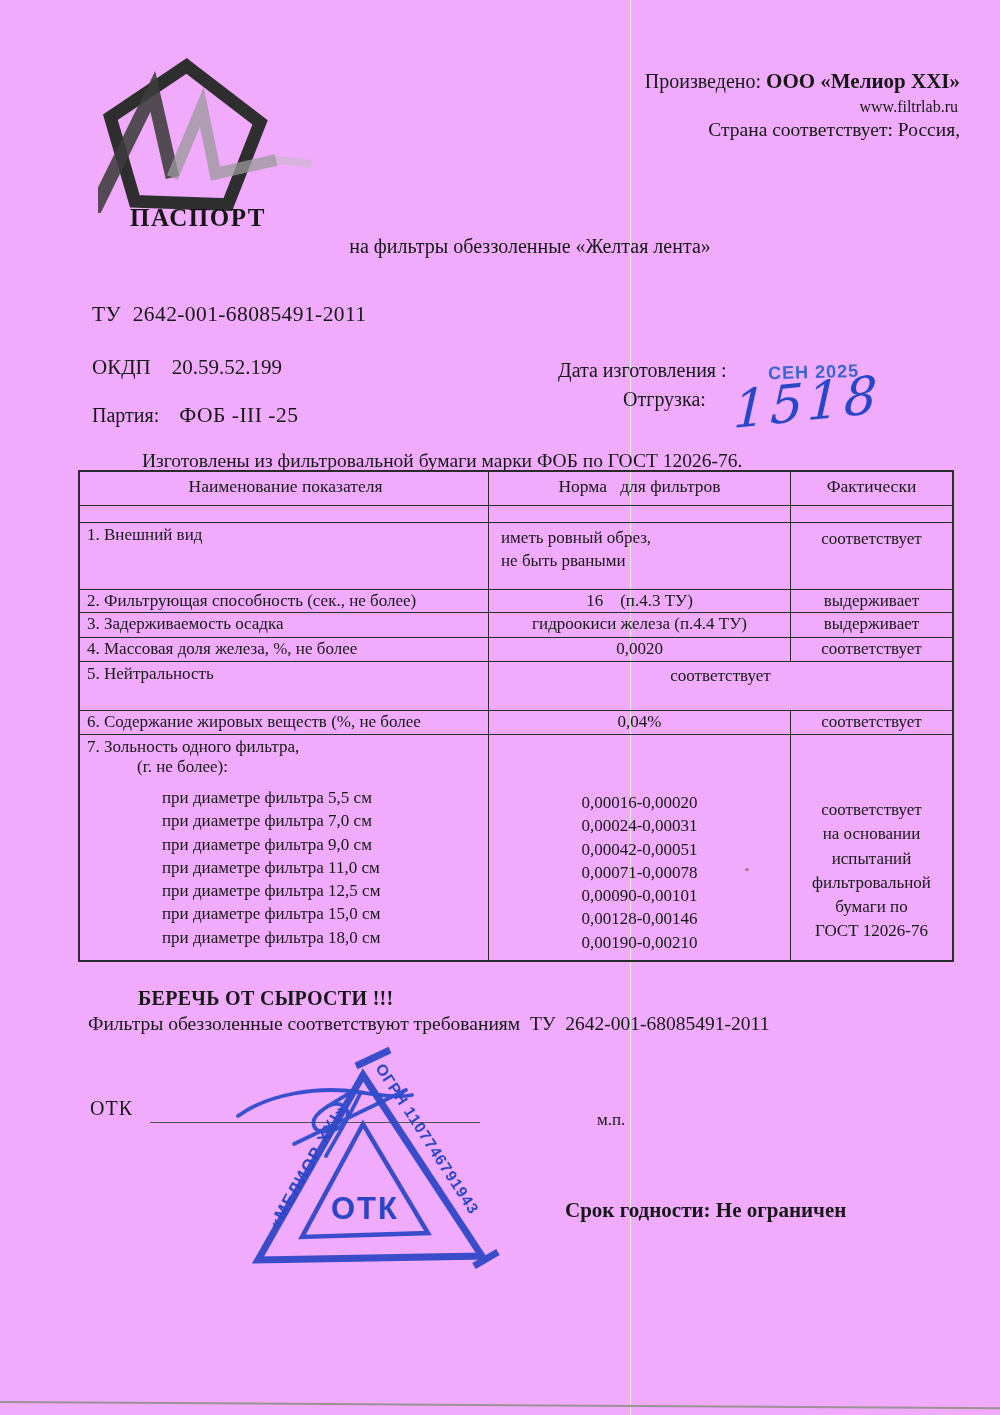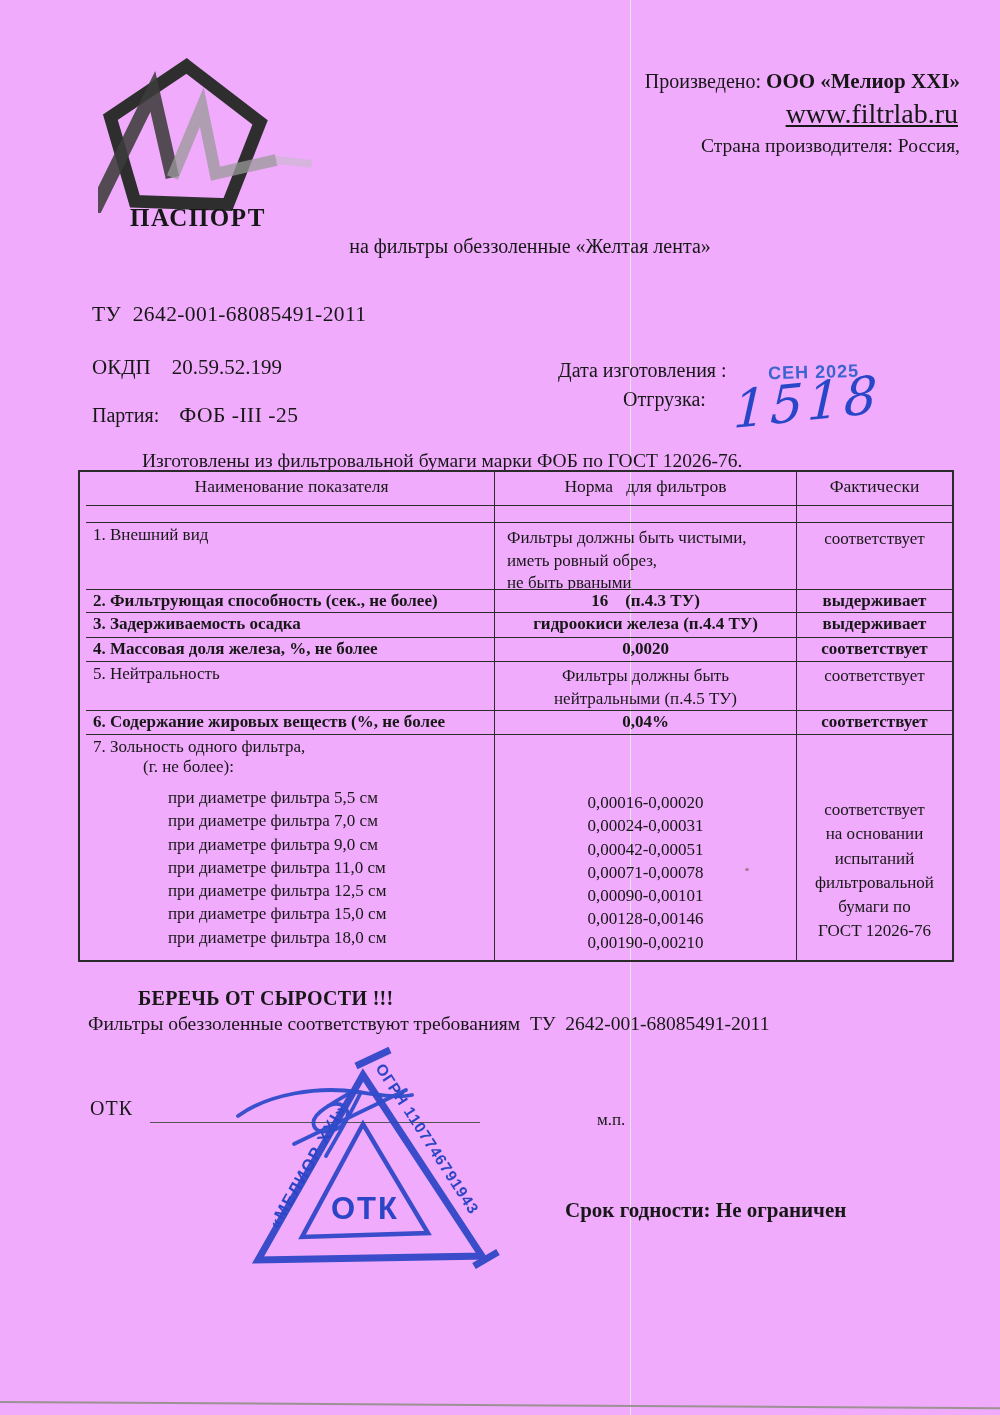"www.filtrlab.ru" .producer .l2 { font-size: 28px -> 16px; text-decoration: underline -> none }
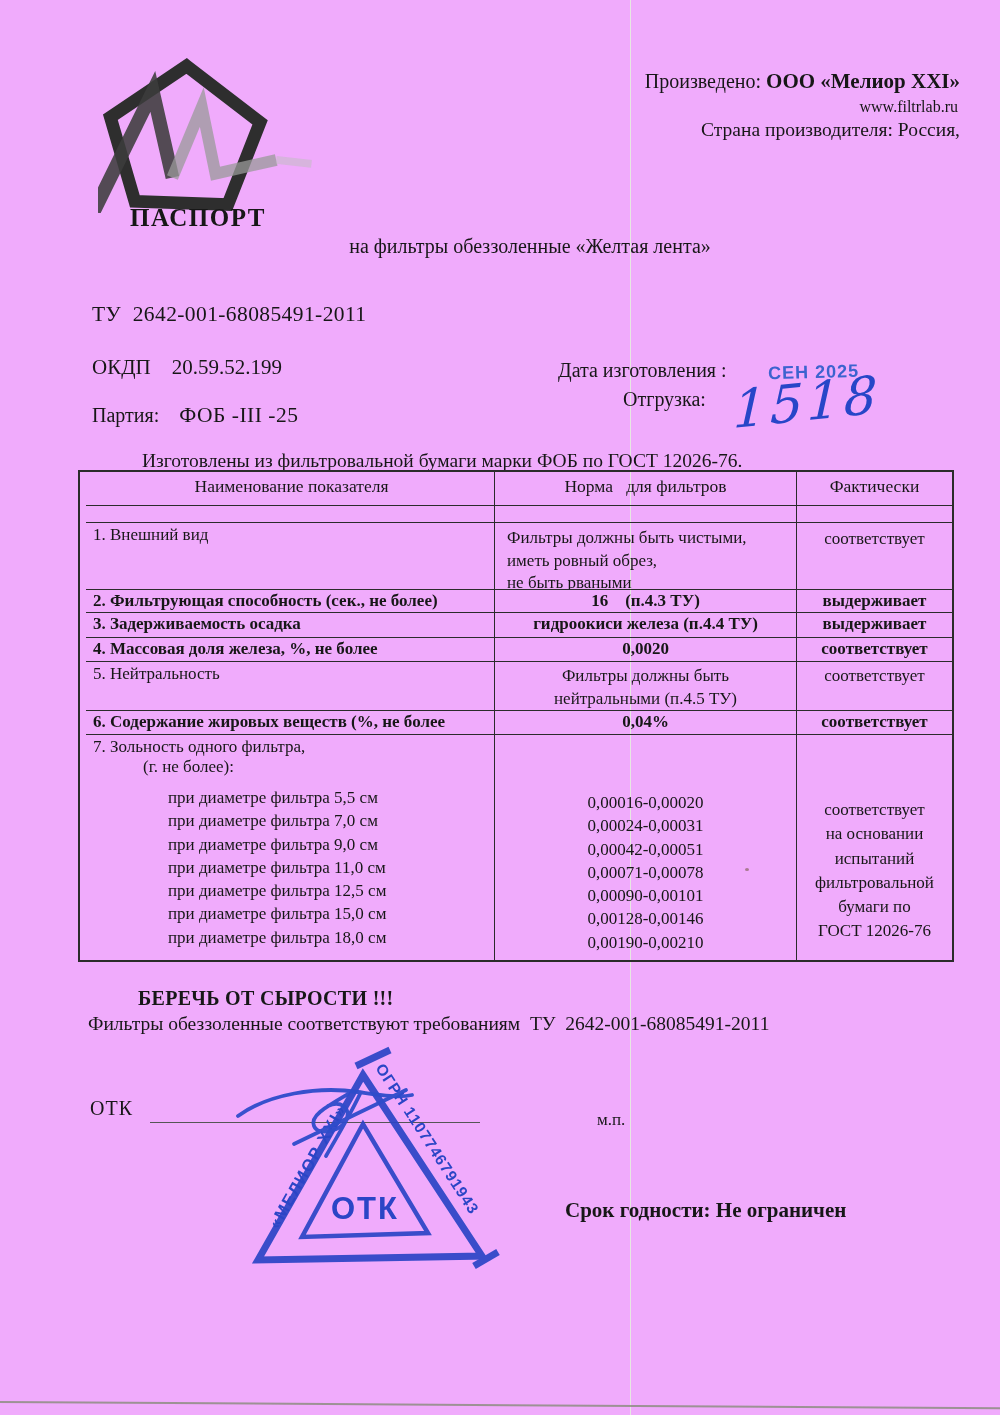"Страна производителя: Россия," div.l3 { text: производителя -> соответствует }
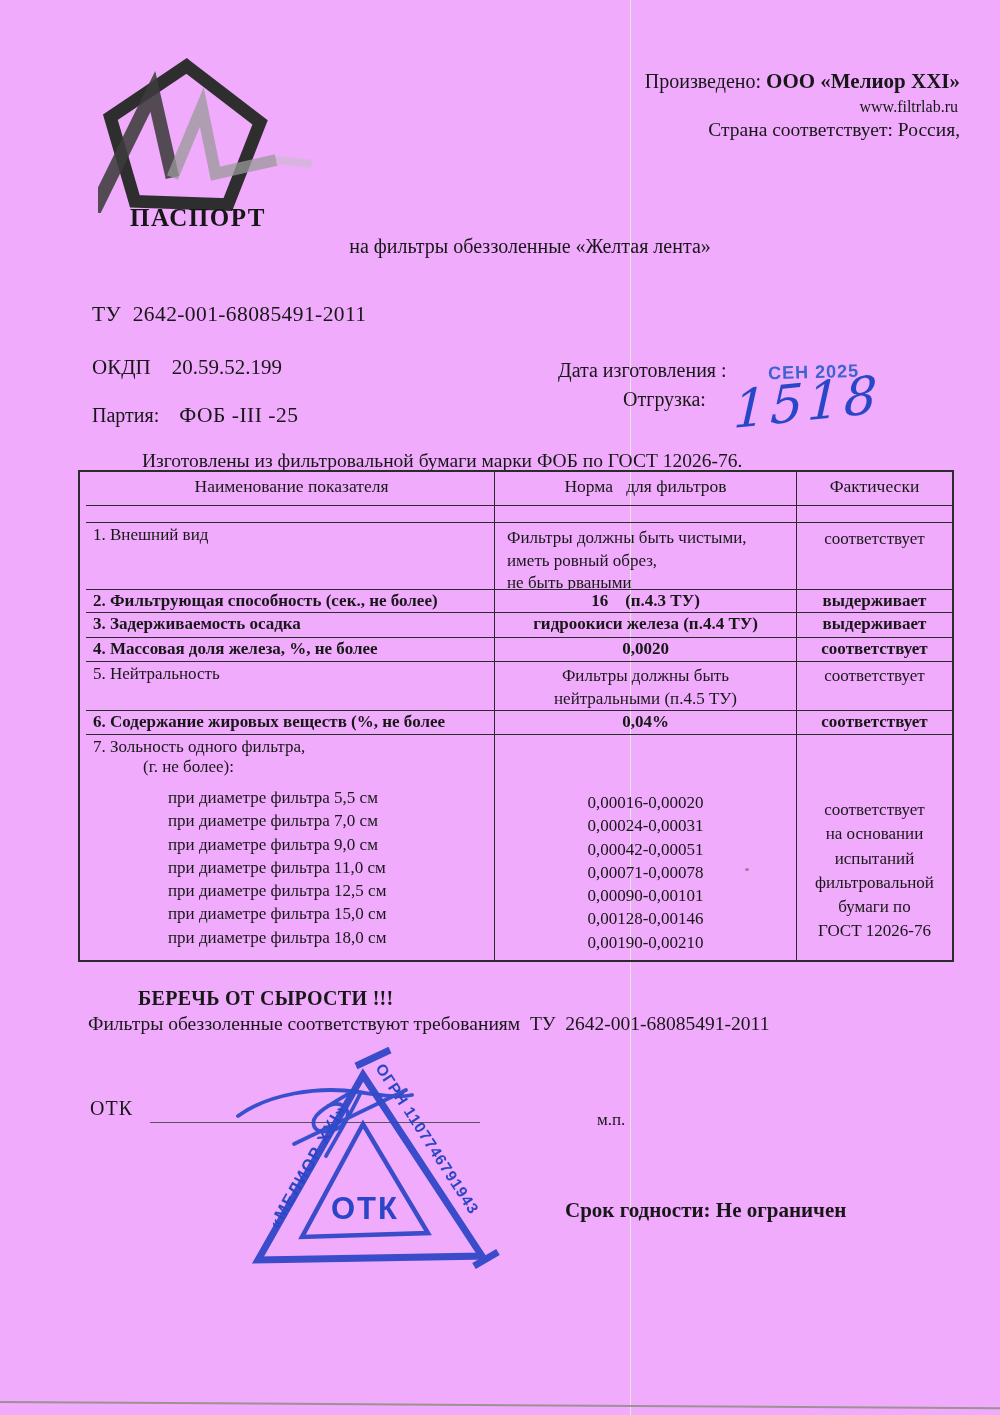"Наименование показателя" .tr { margin-left: 6px -> none }
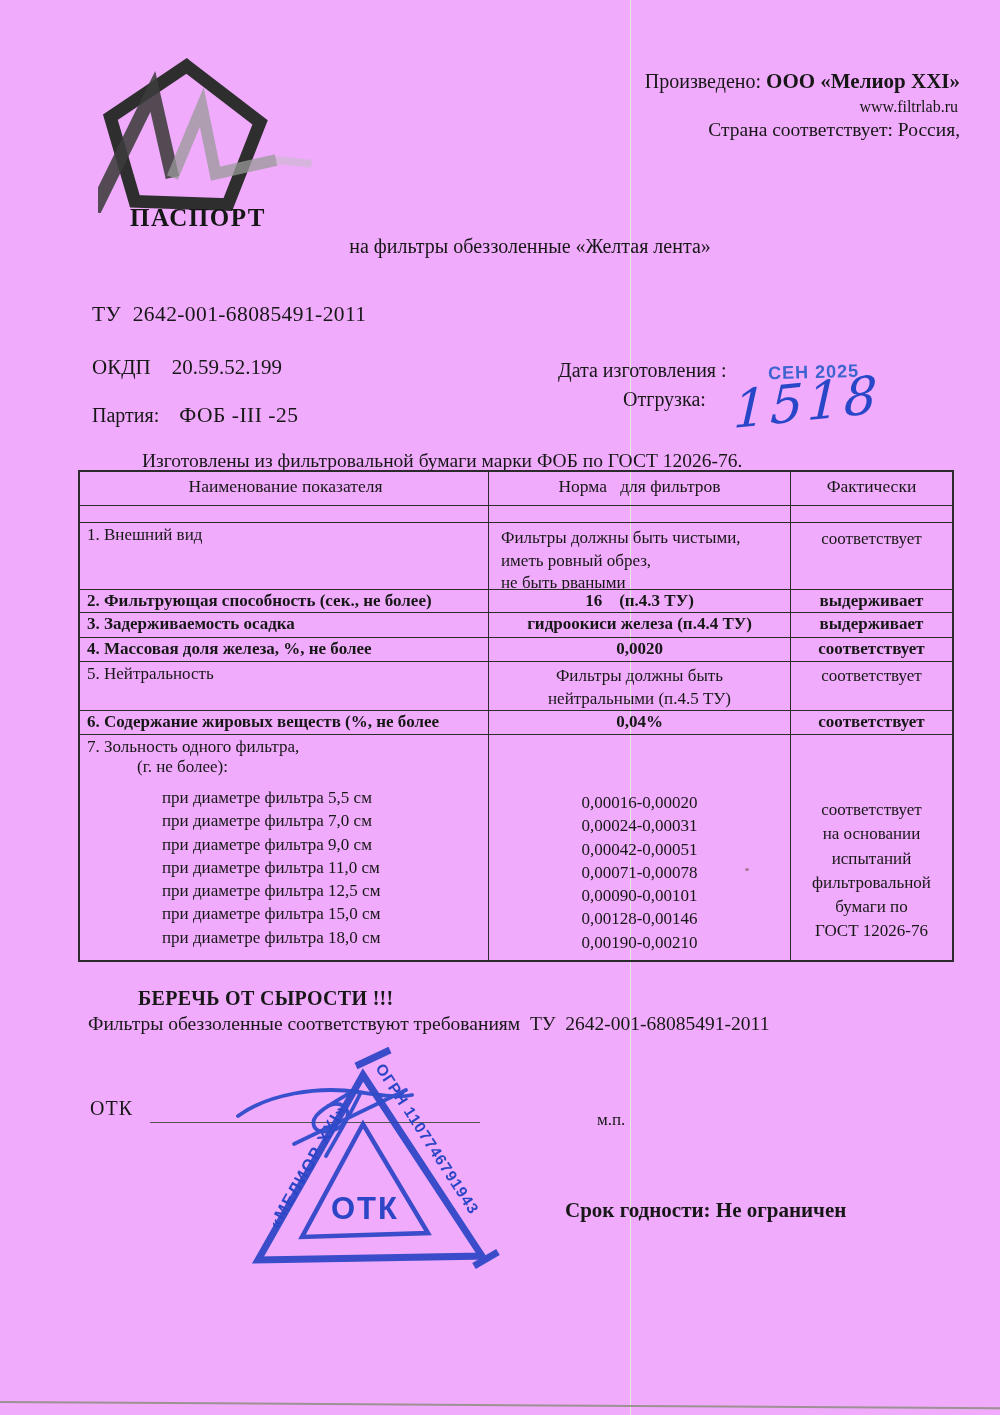"Фильтры должны быть чистыми," div { html: <div>Фильтры должны быть чистыми,</div> -> none }
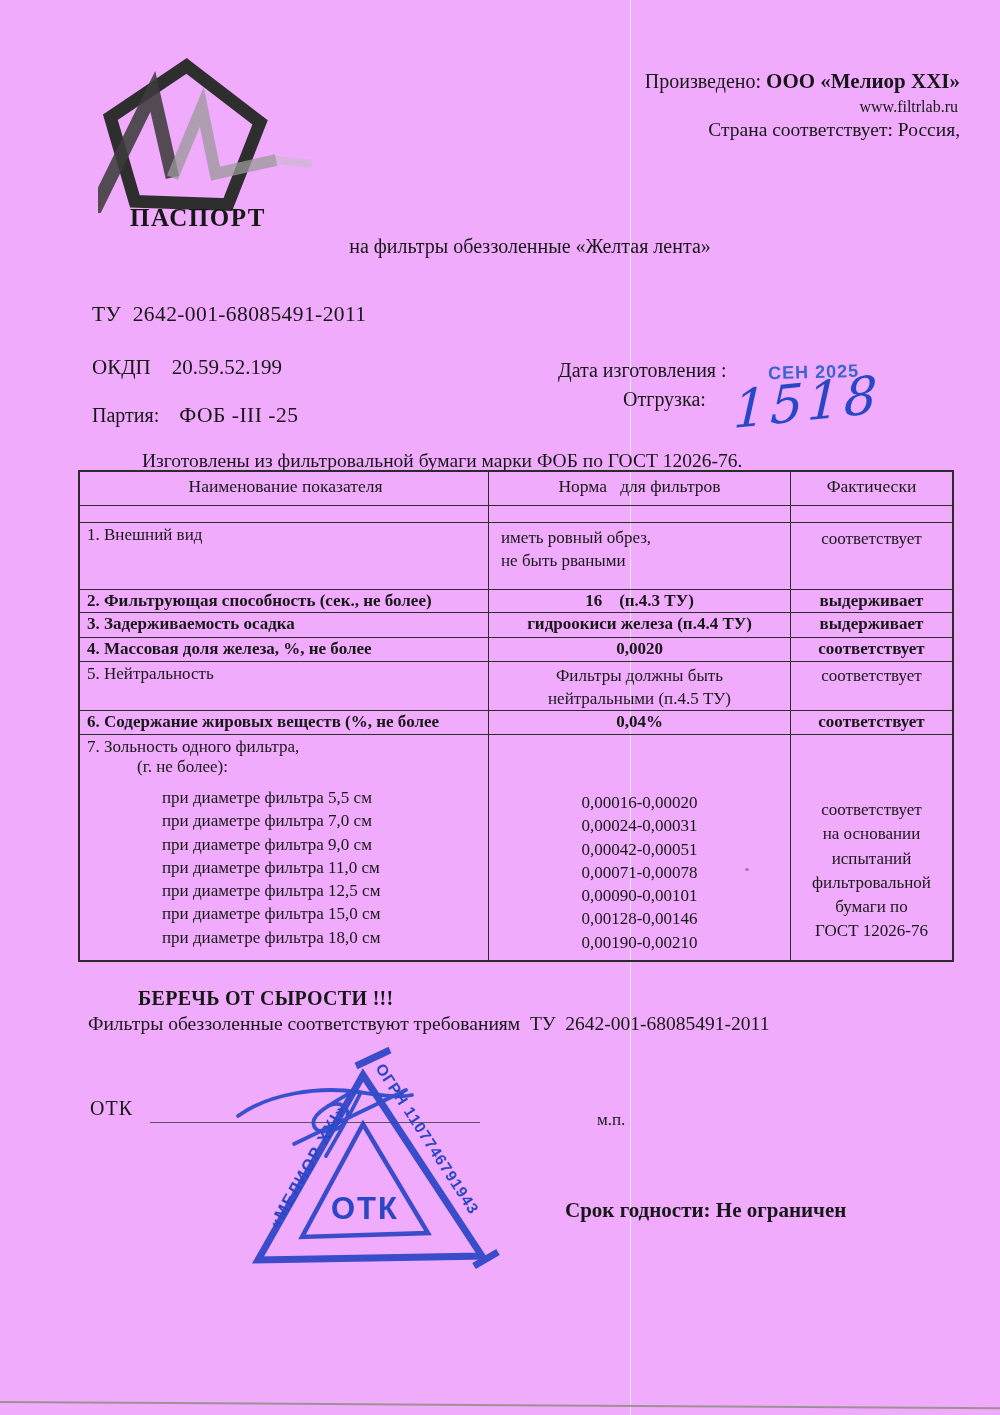"2. Фильтрующая способность (сек., не" .r2 .c,.r3 .c,.r4 .c,.r6 .c { font-weight: bold -> none }
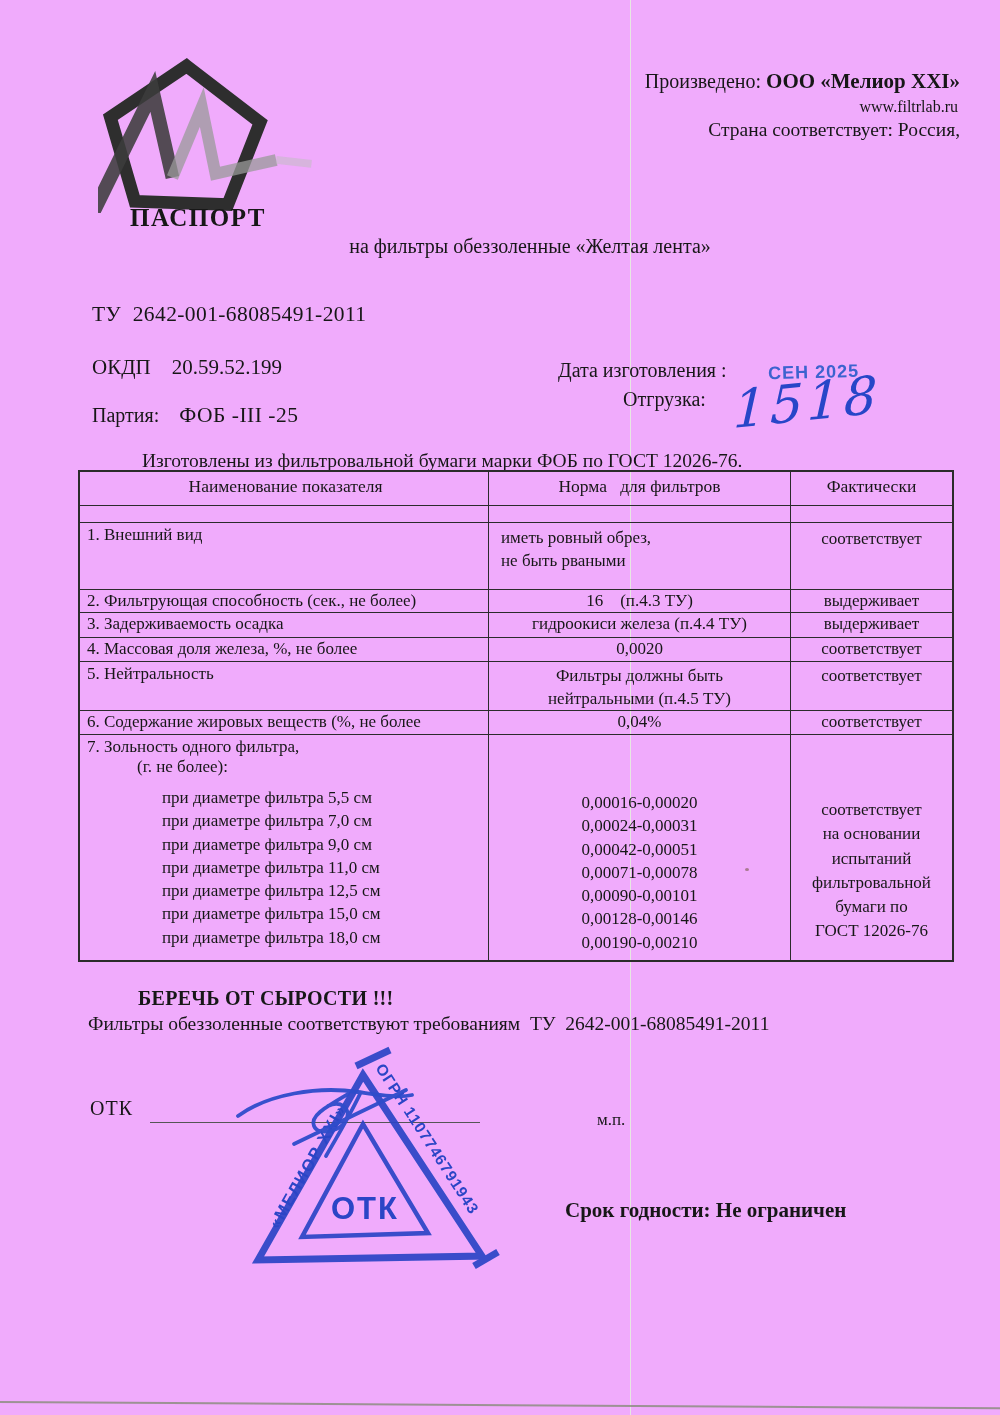"Фильтры должны быть" div.c { html: <div> <div>Фильтры должны быть</div> <div>нейтральными (п.4.5 ТУ)</div> </div> -> none }
